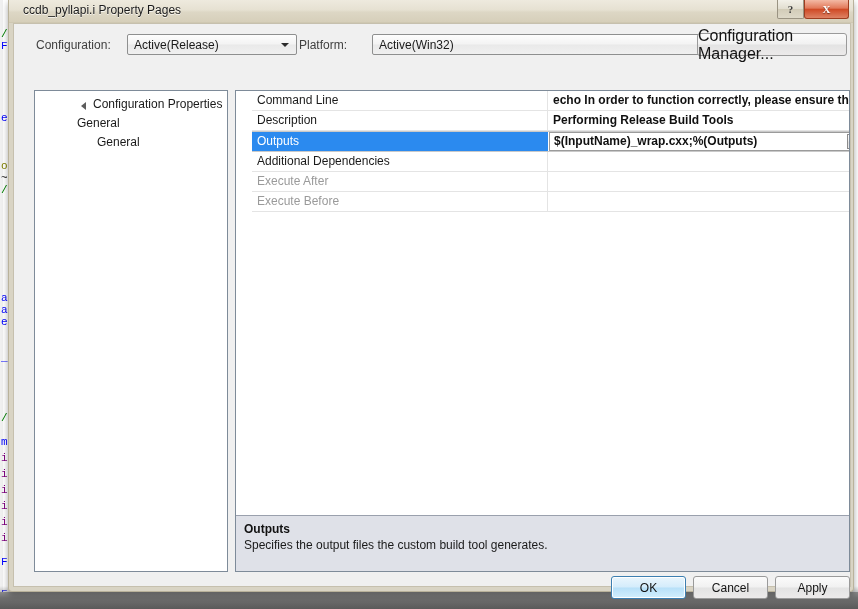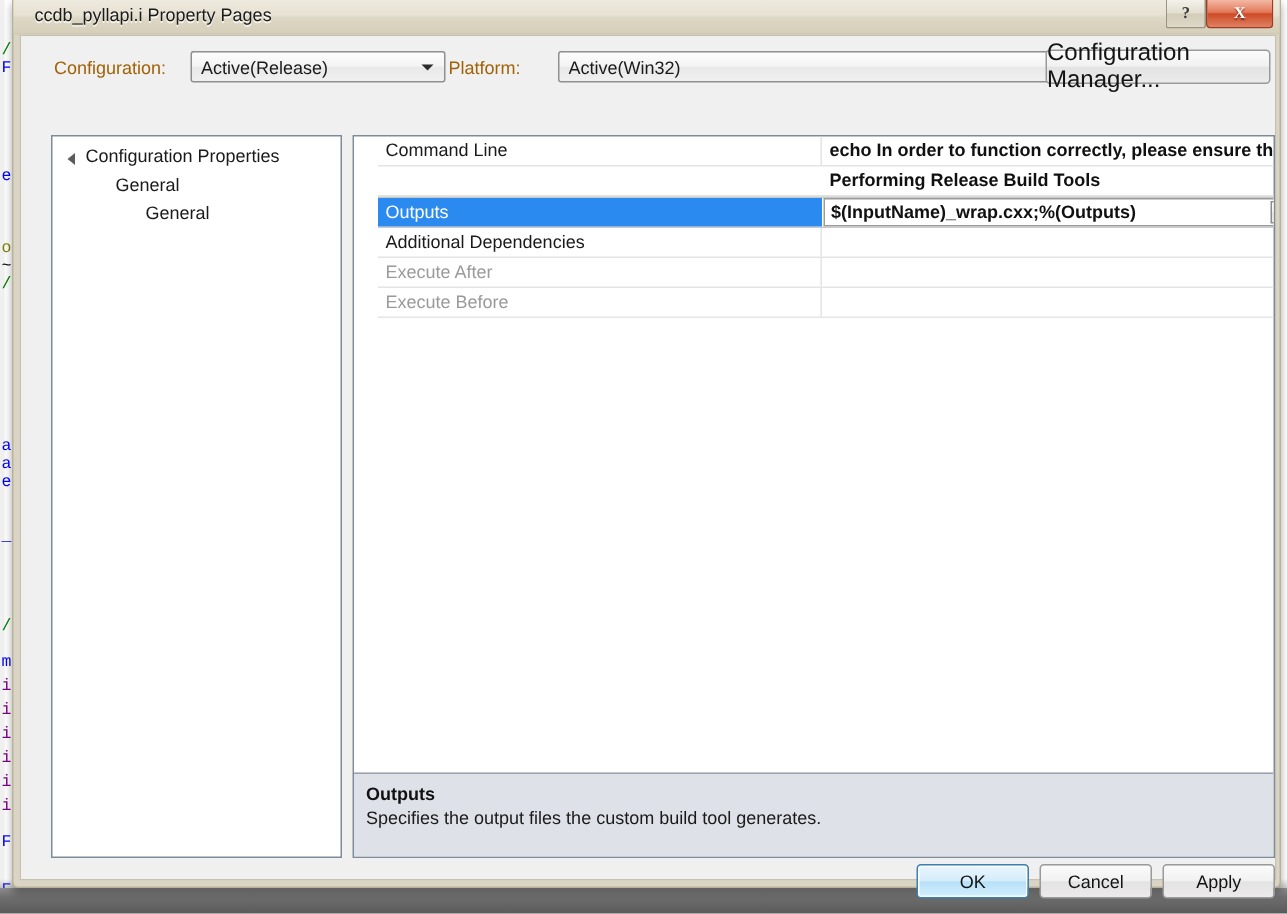"Configuration:" .field-label { color: #a16207 -> #404040 }
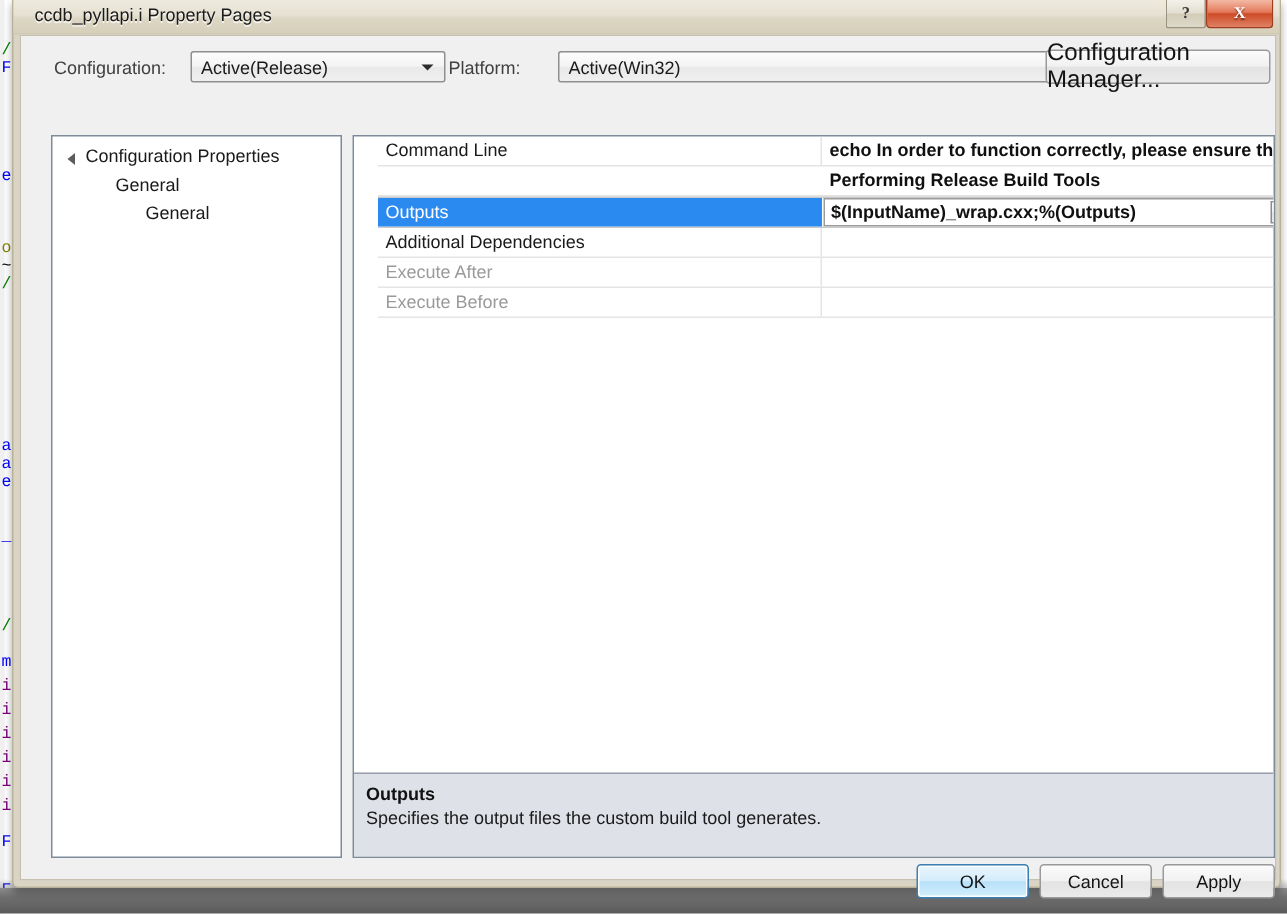"Configuration Properties" div.tree-node { margin-left: none -> 36px }
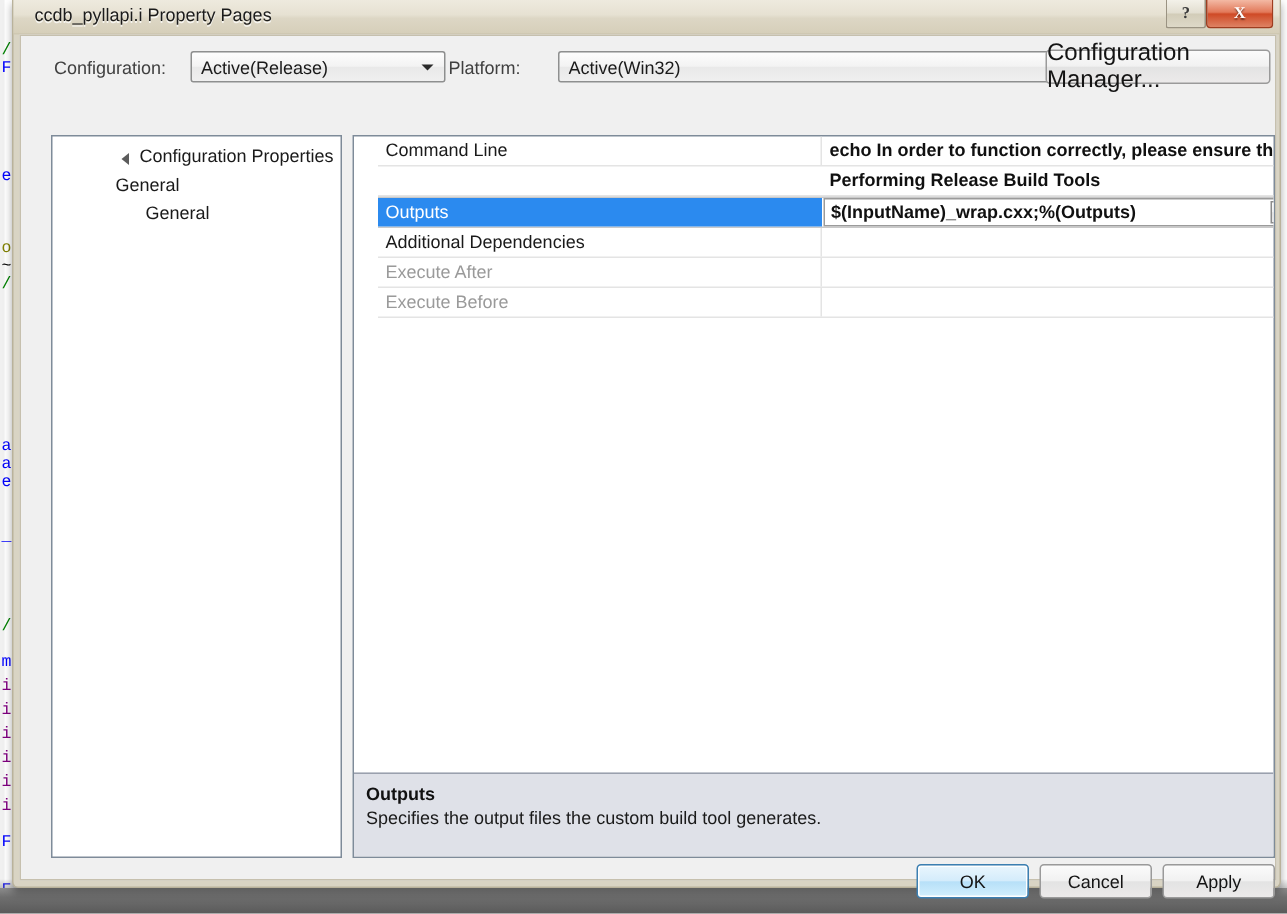"Description" div.grid-name { html: none -> <div>Description</div> }
